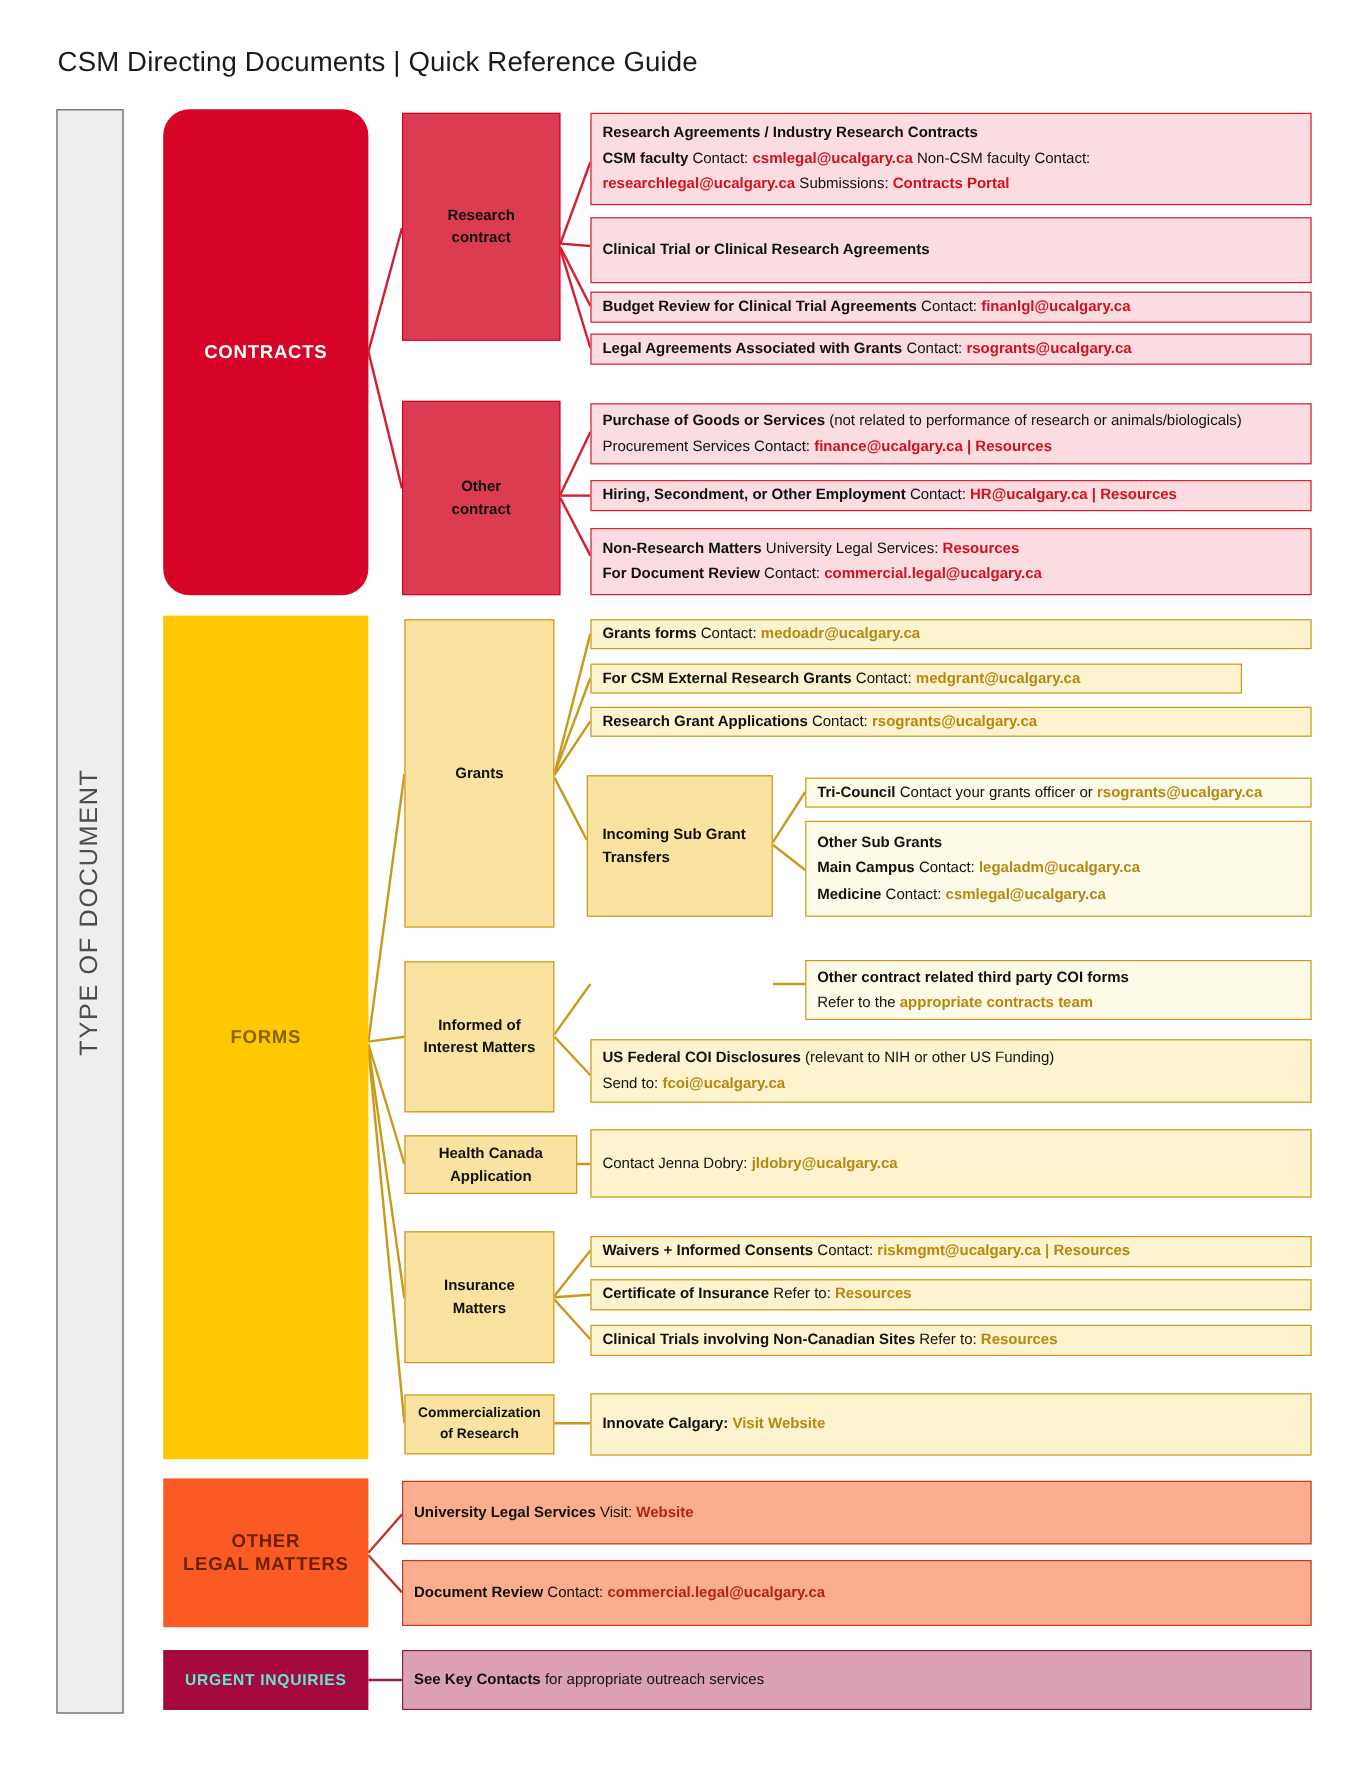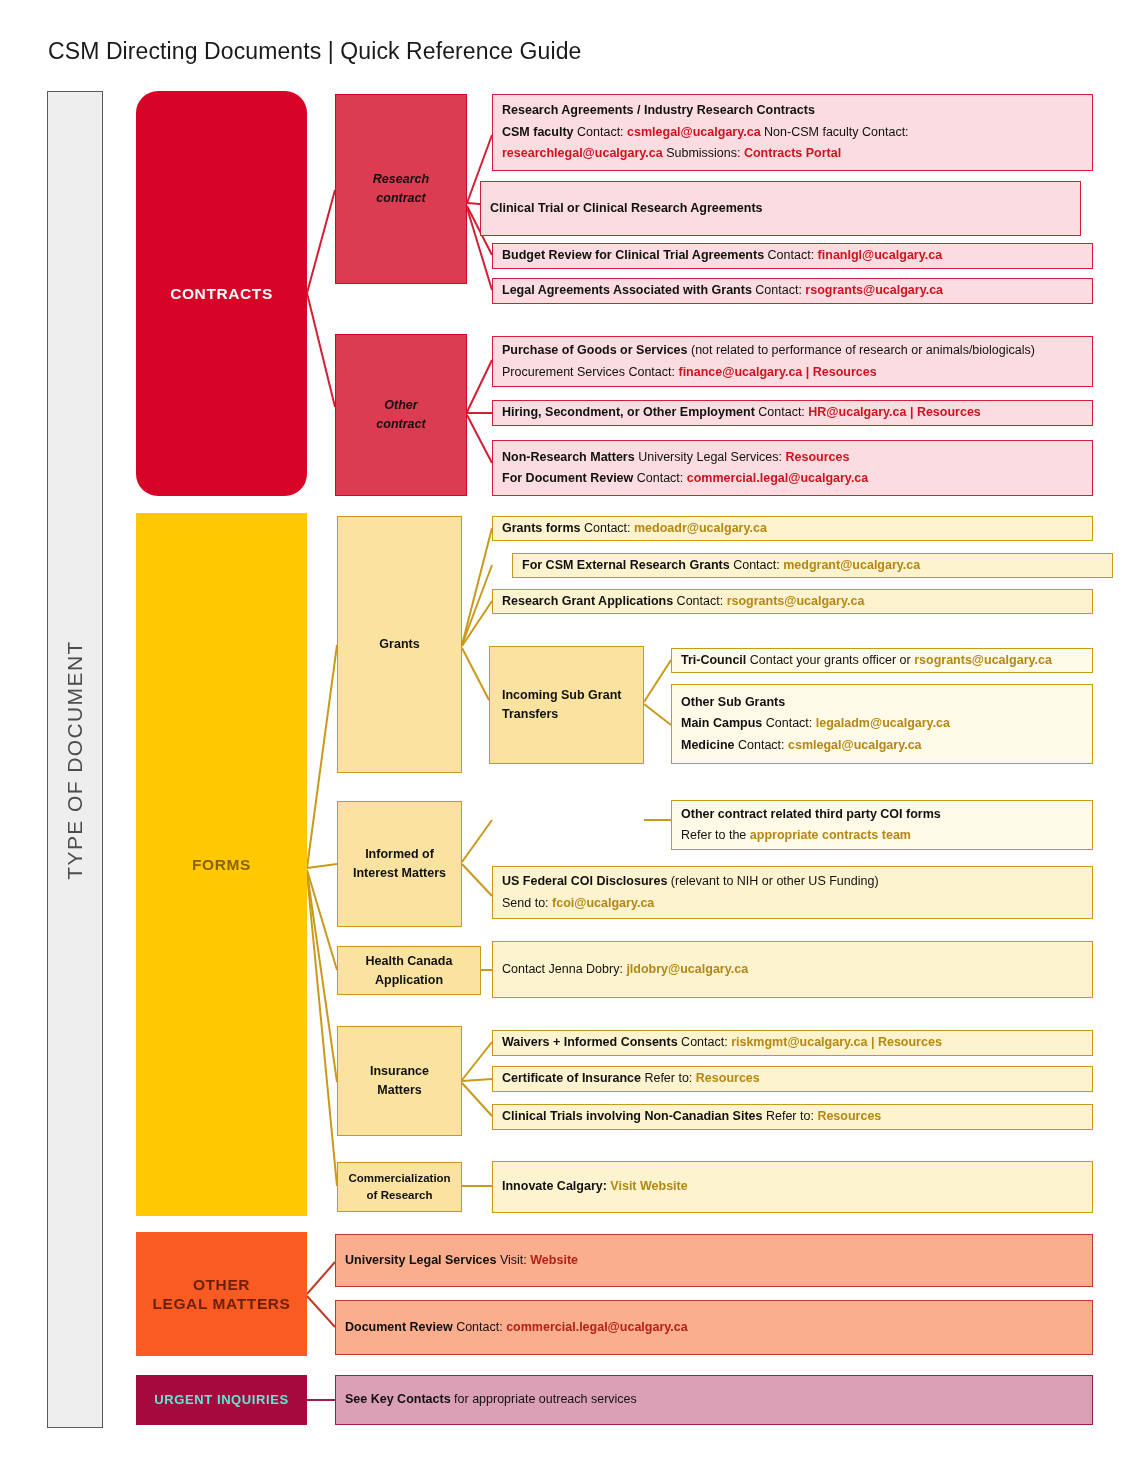"Research" .c-l2 { font-style: italic -> none }
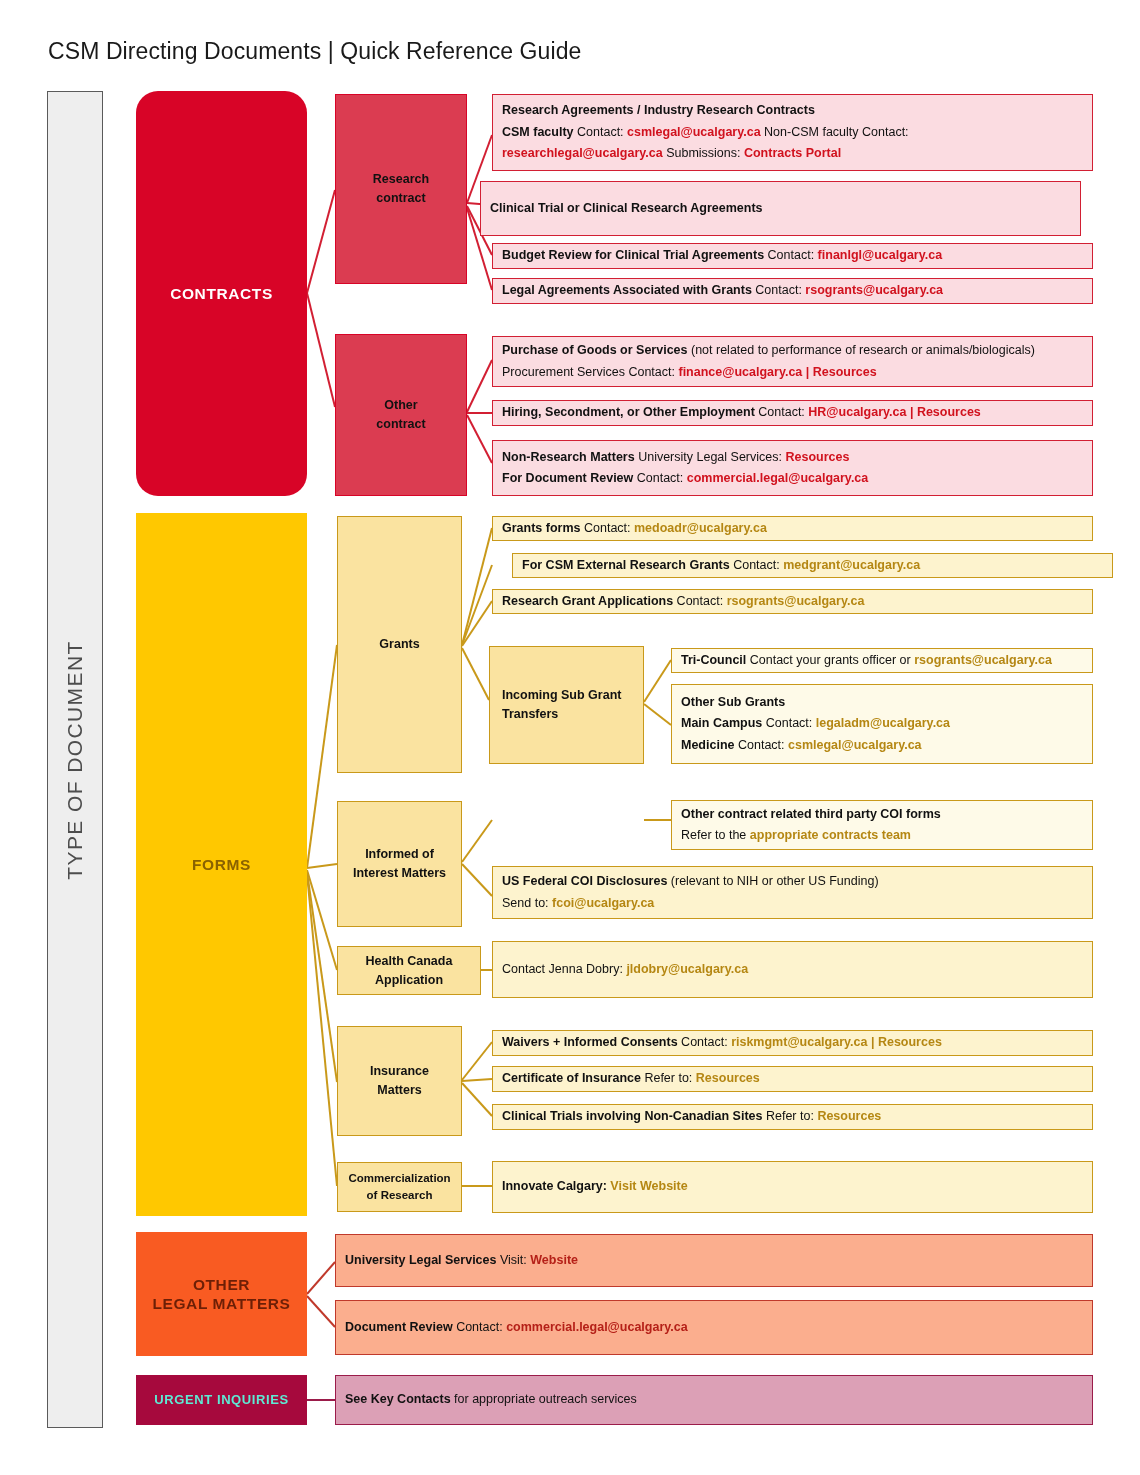"Clinical Trial or Clinical Research" div.leaf { left: 480px -> 492px }
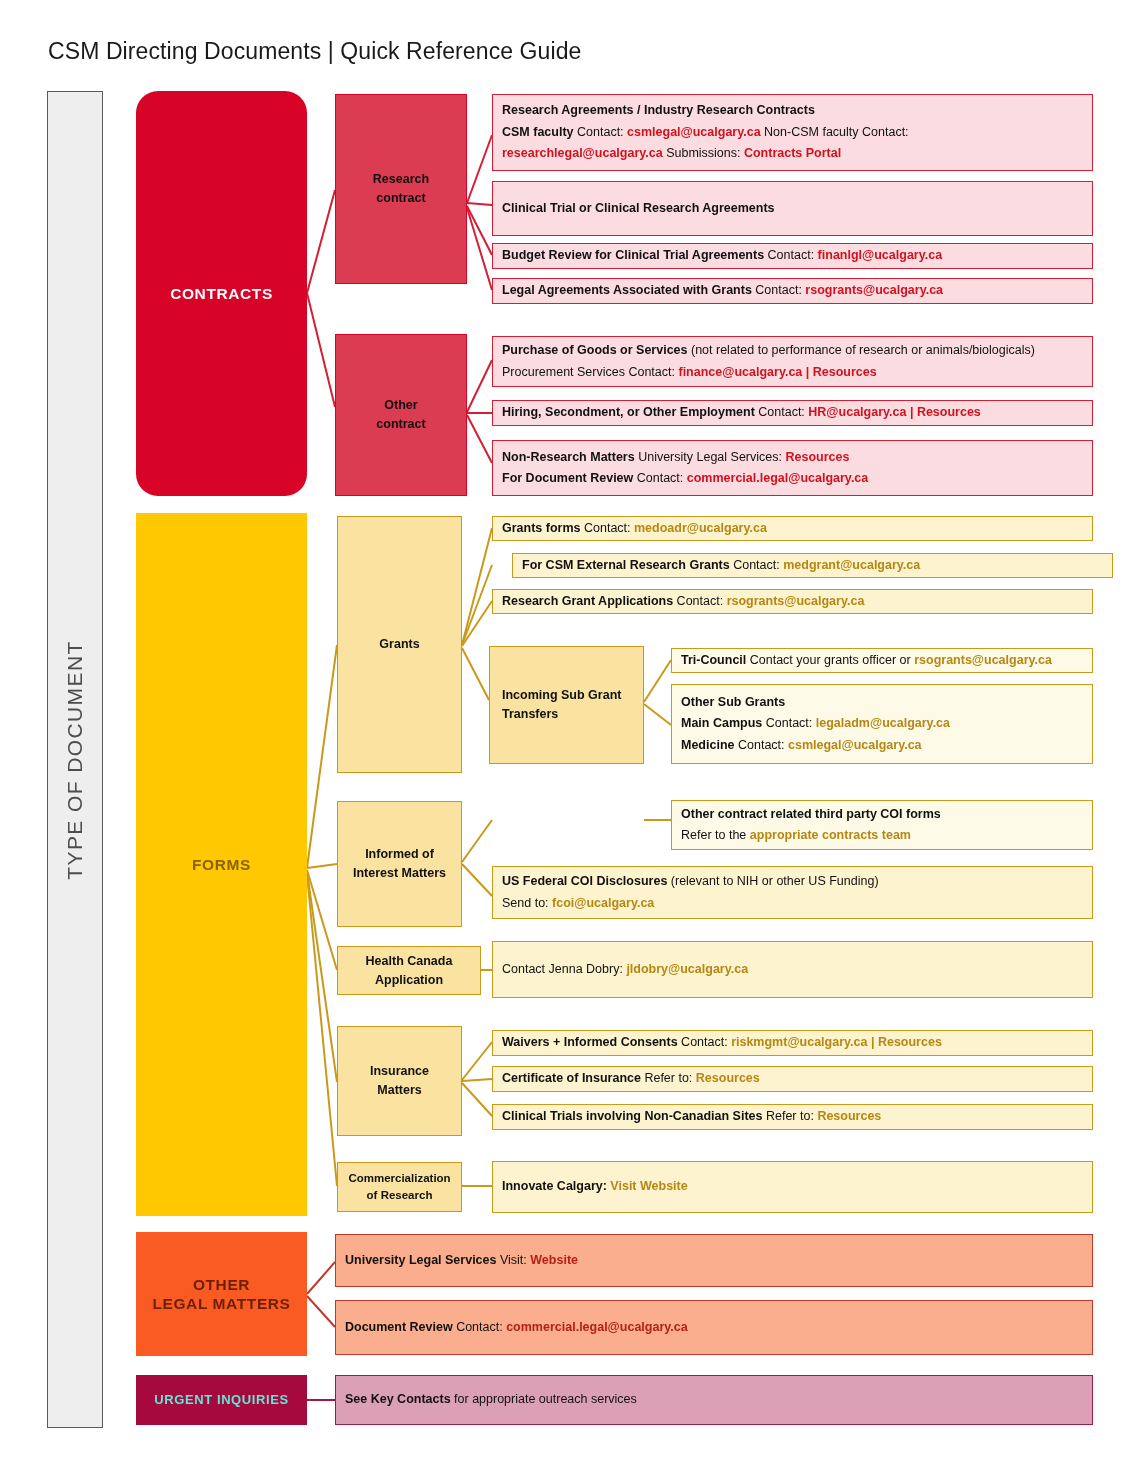"For CSM External Research Grants" div.leaf { margin-left: 20px -> none; width: 601px -> 543px }
